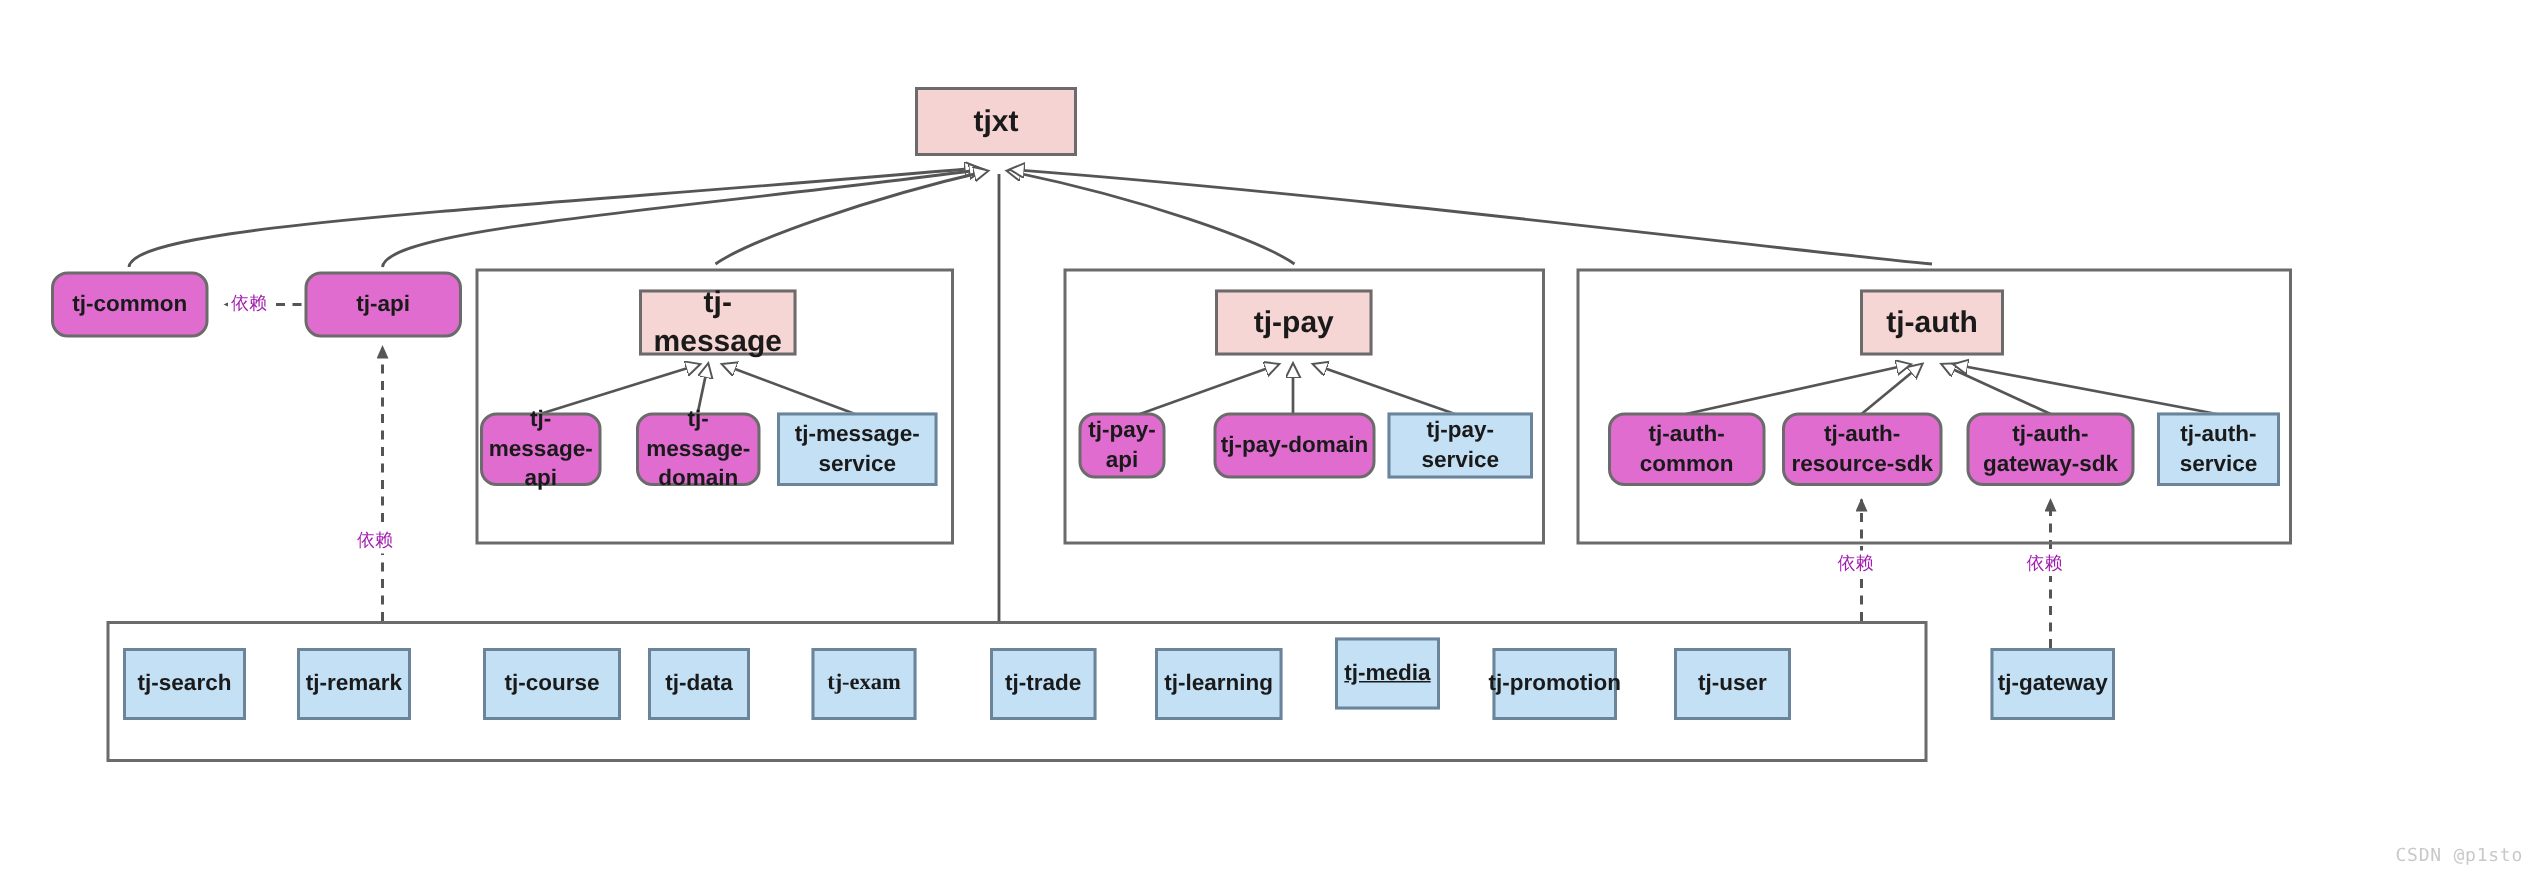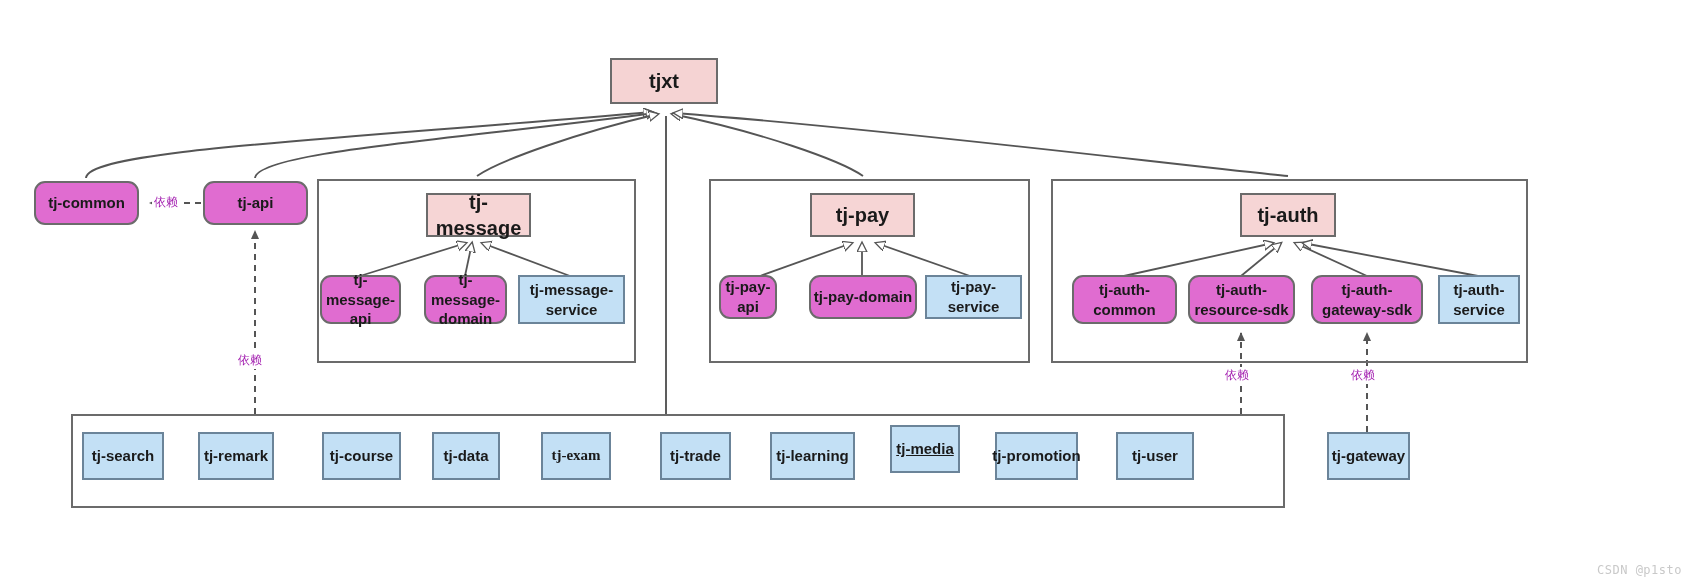"tj-course" div.node { width: 79px -> 92px }
